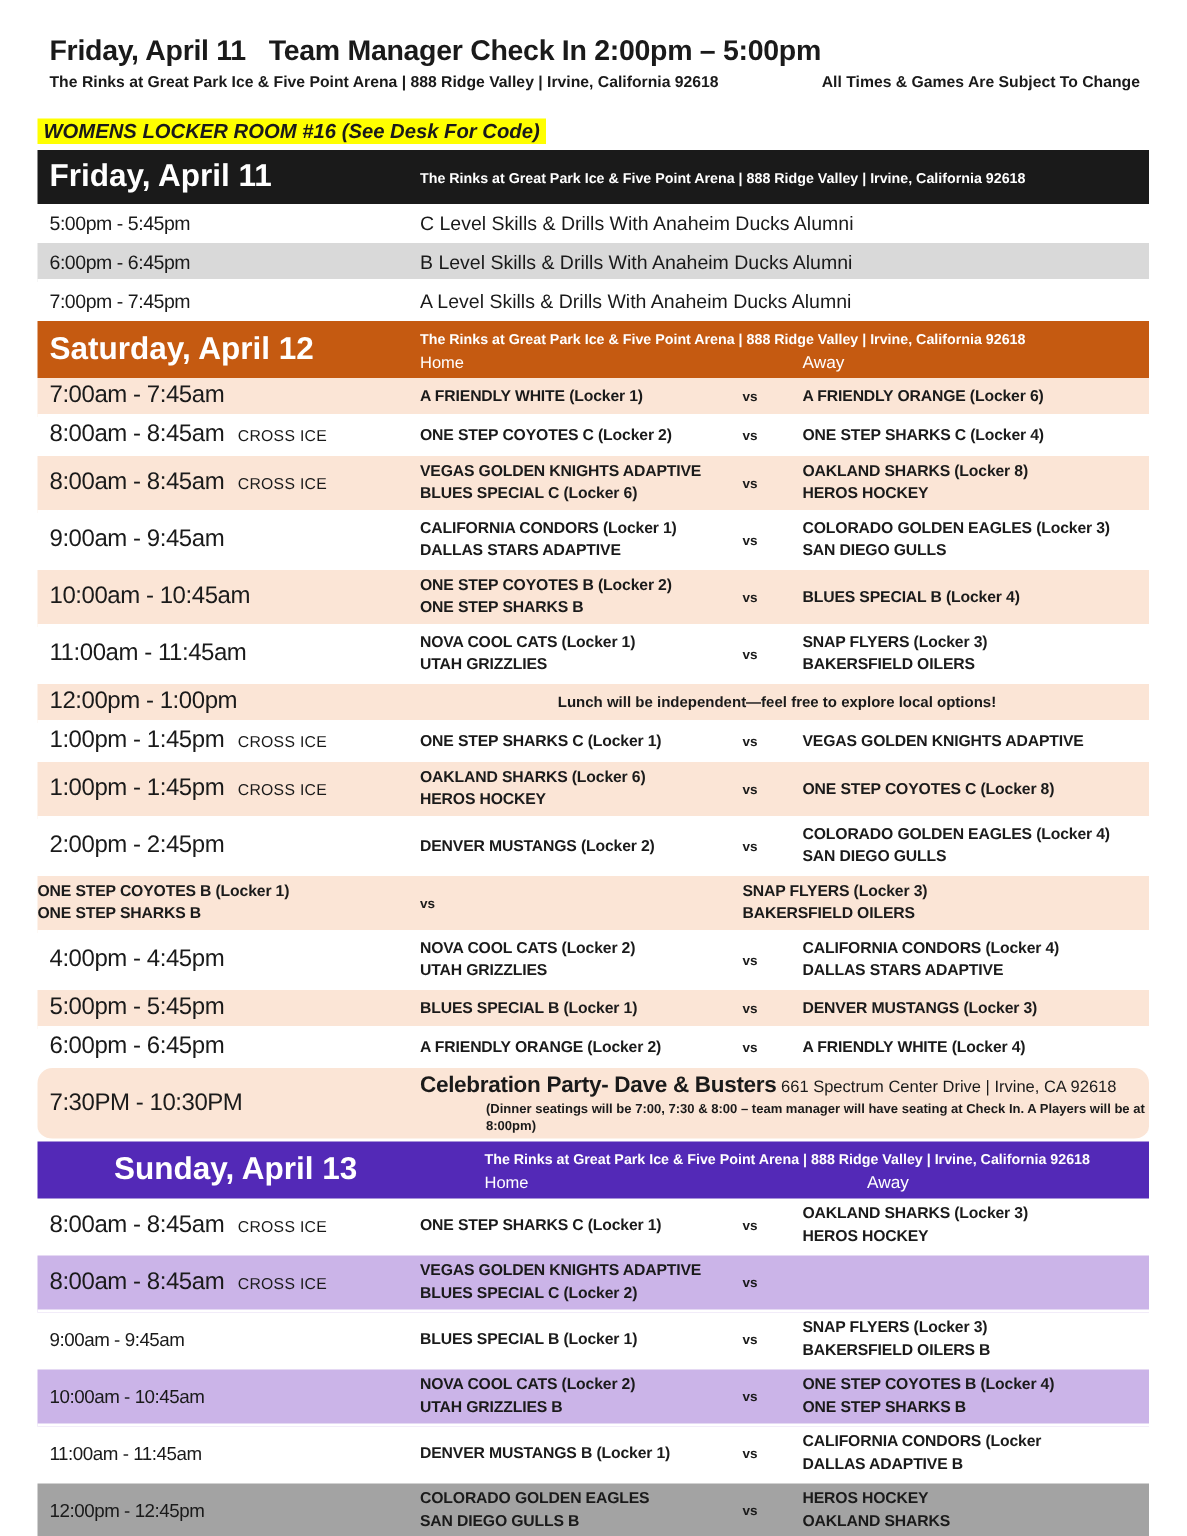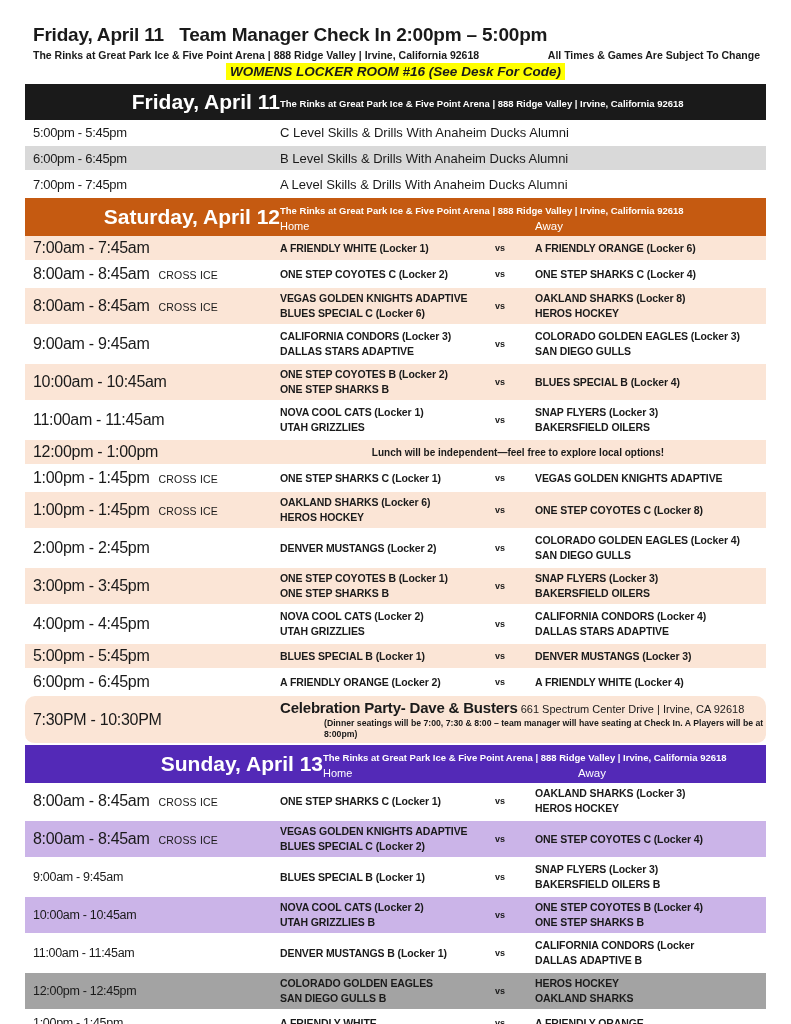"WOMENS LOCKER ROOM #16 (See" .locker-row { justify-content: center -> flex-start; margin-top: 2px -> 18px }
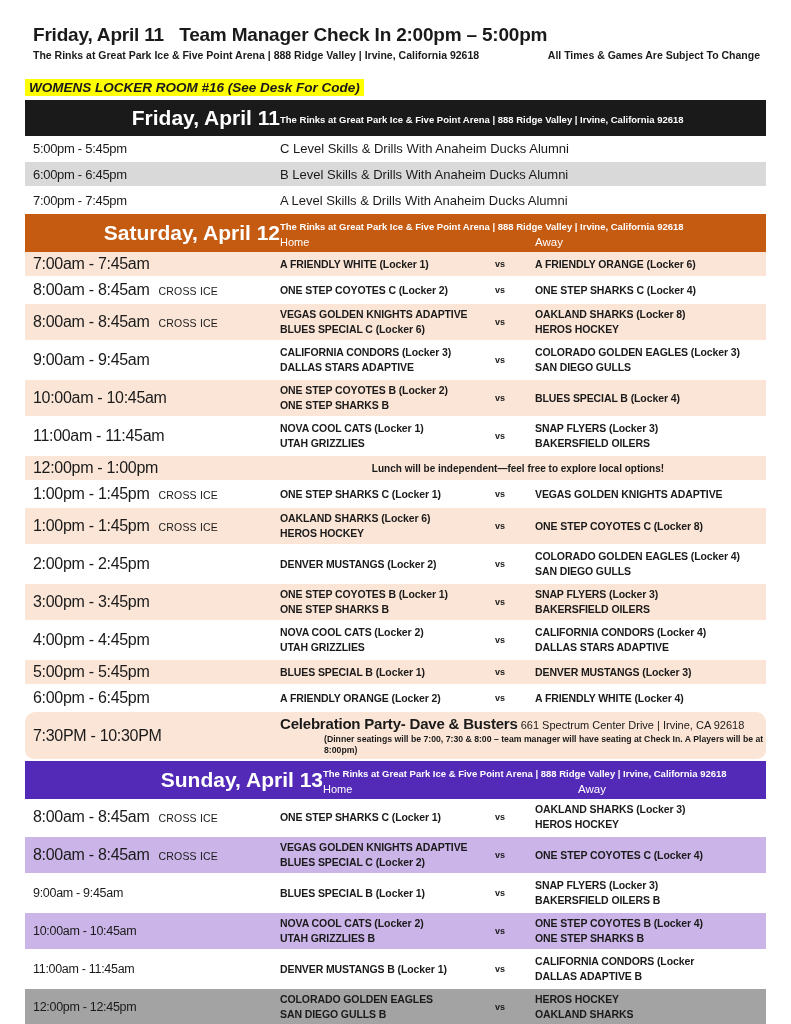"Friday, April 11" .banner-label { text-align: right -> none }
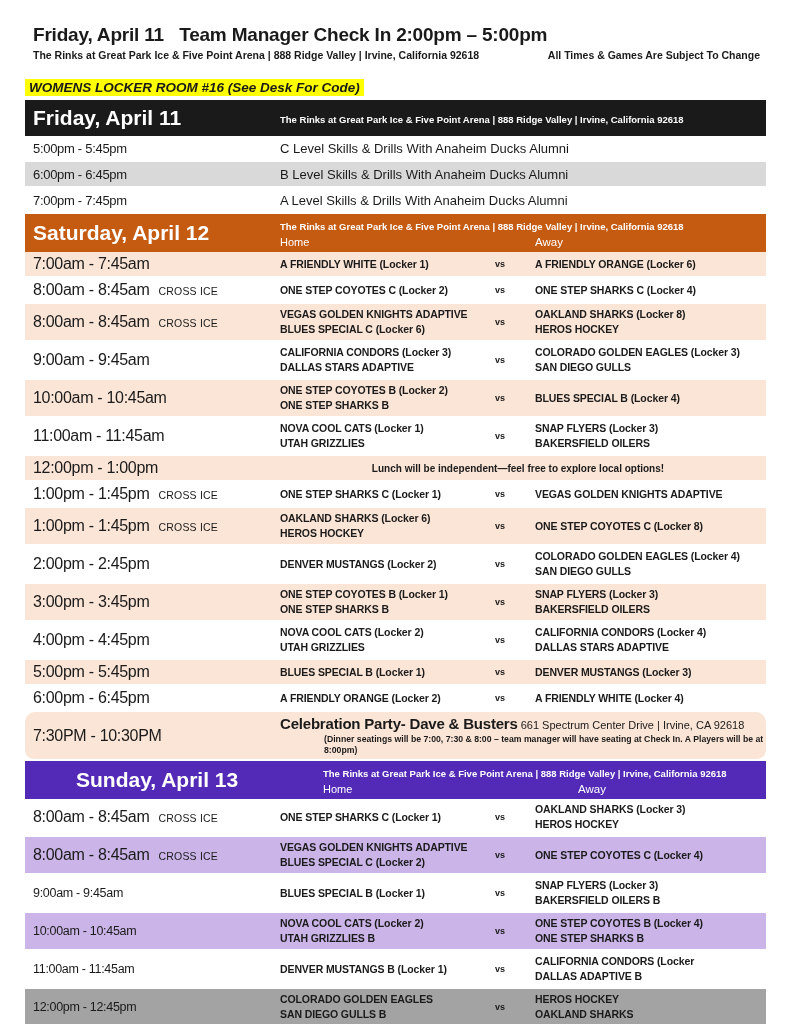"CALIFORNIA CONDORS (Locker 3)" div.team-line { text: 3 -> 1 }
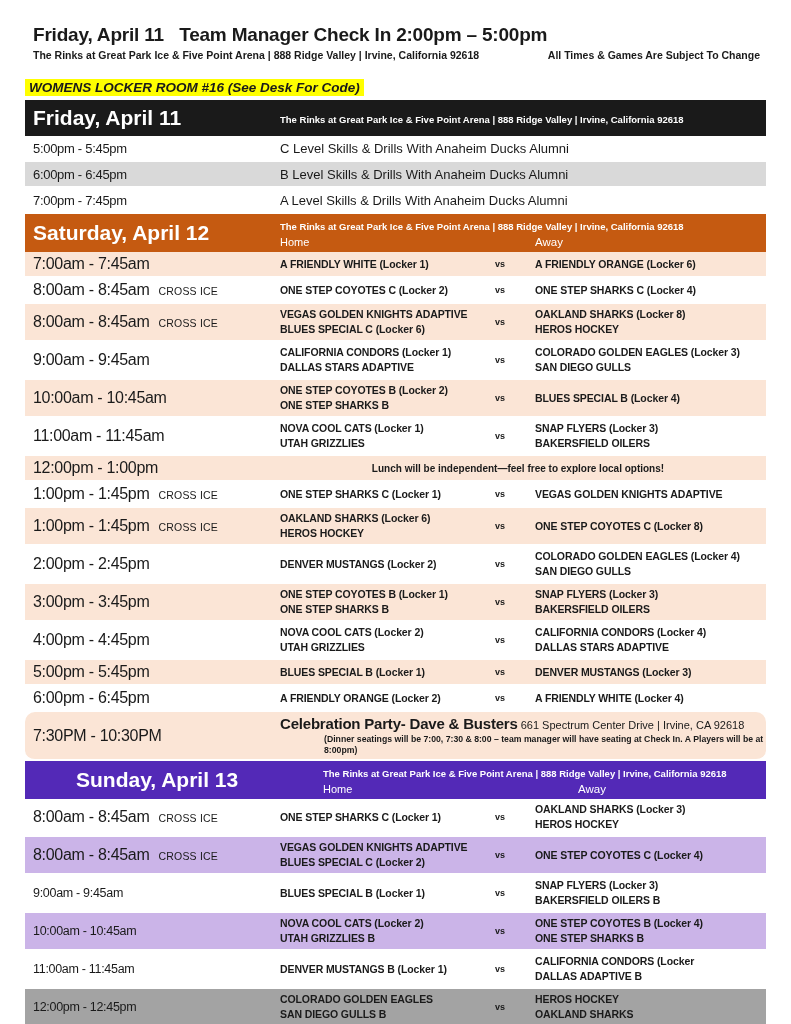"3:00pm - 3:45pm" div.time-cell { html: <div> <span>3:00pm - 3:45pm</span> </div> -> none }
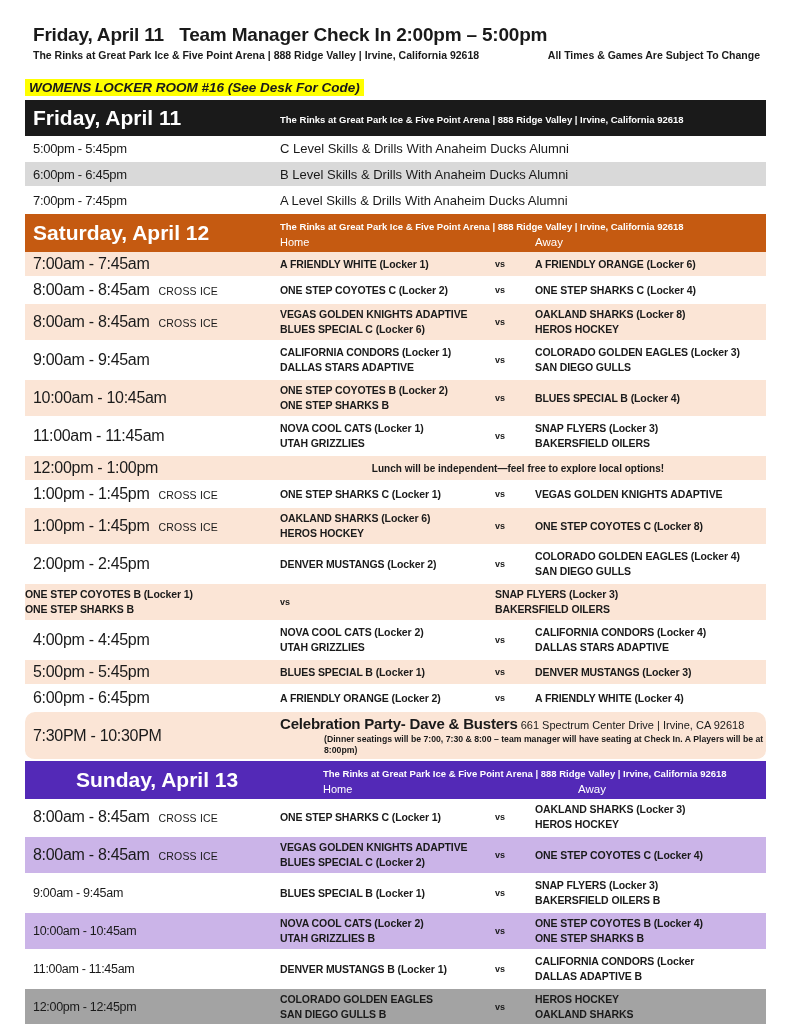"ONE STEP COYOTES C (Locker 4)" div.away-cell { html: <div> <div>ONE STEP COYOTES C (Locker 4)</div> </div> -> none }
